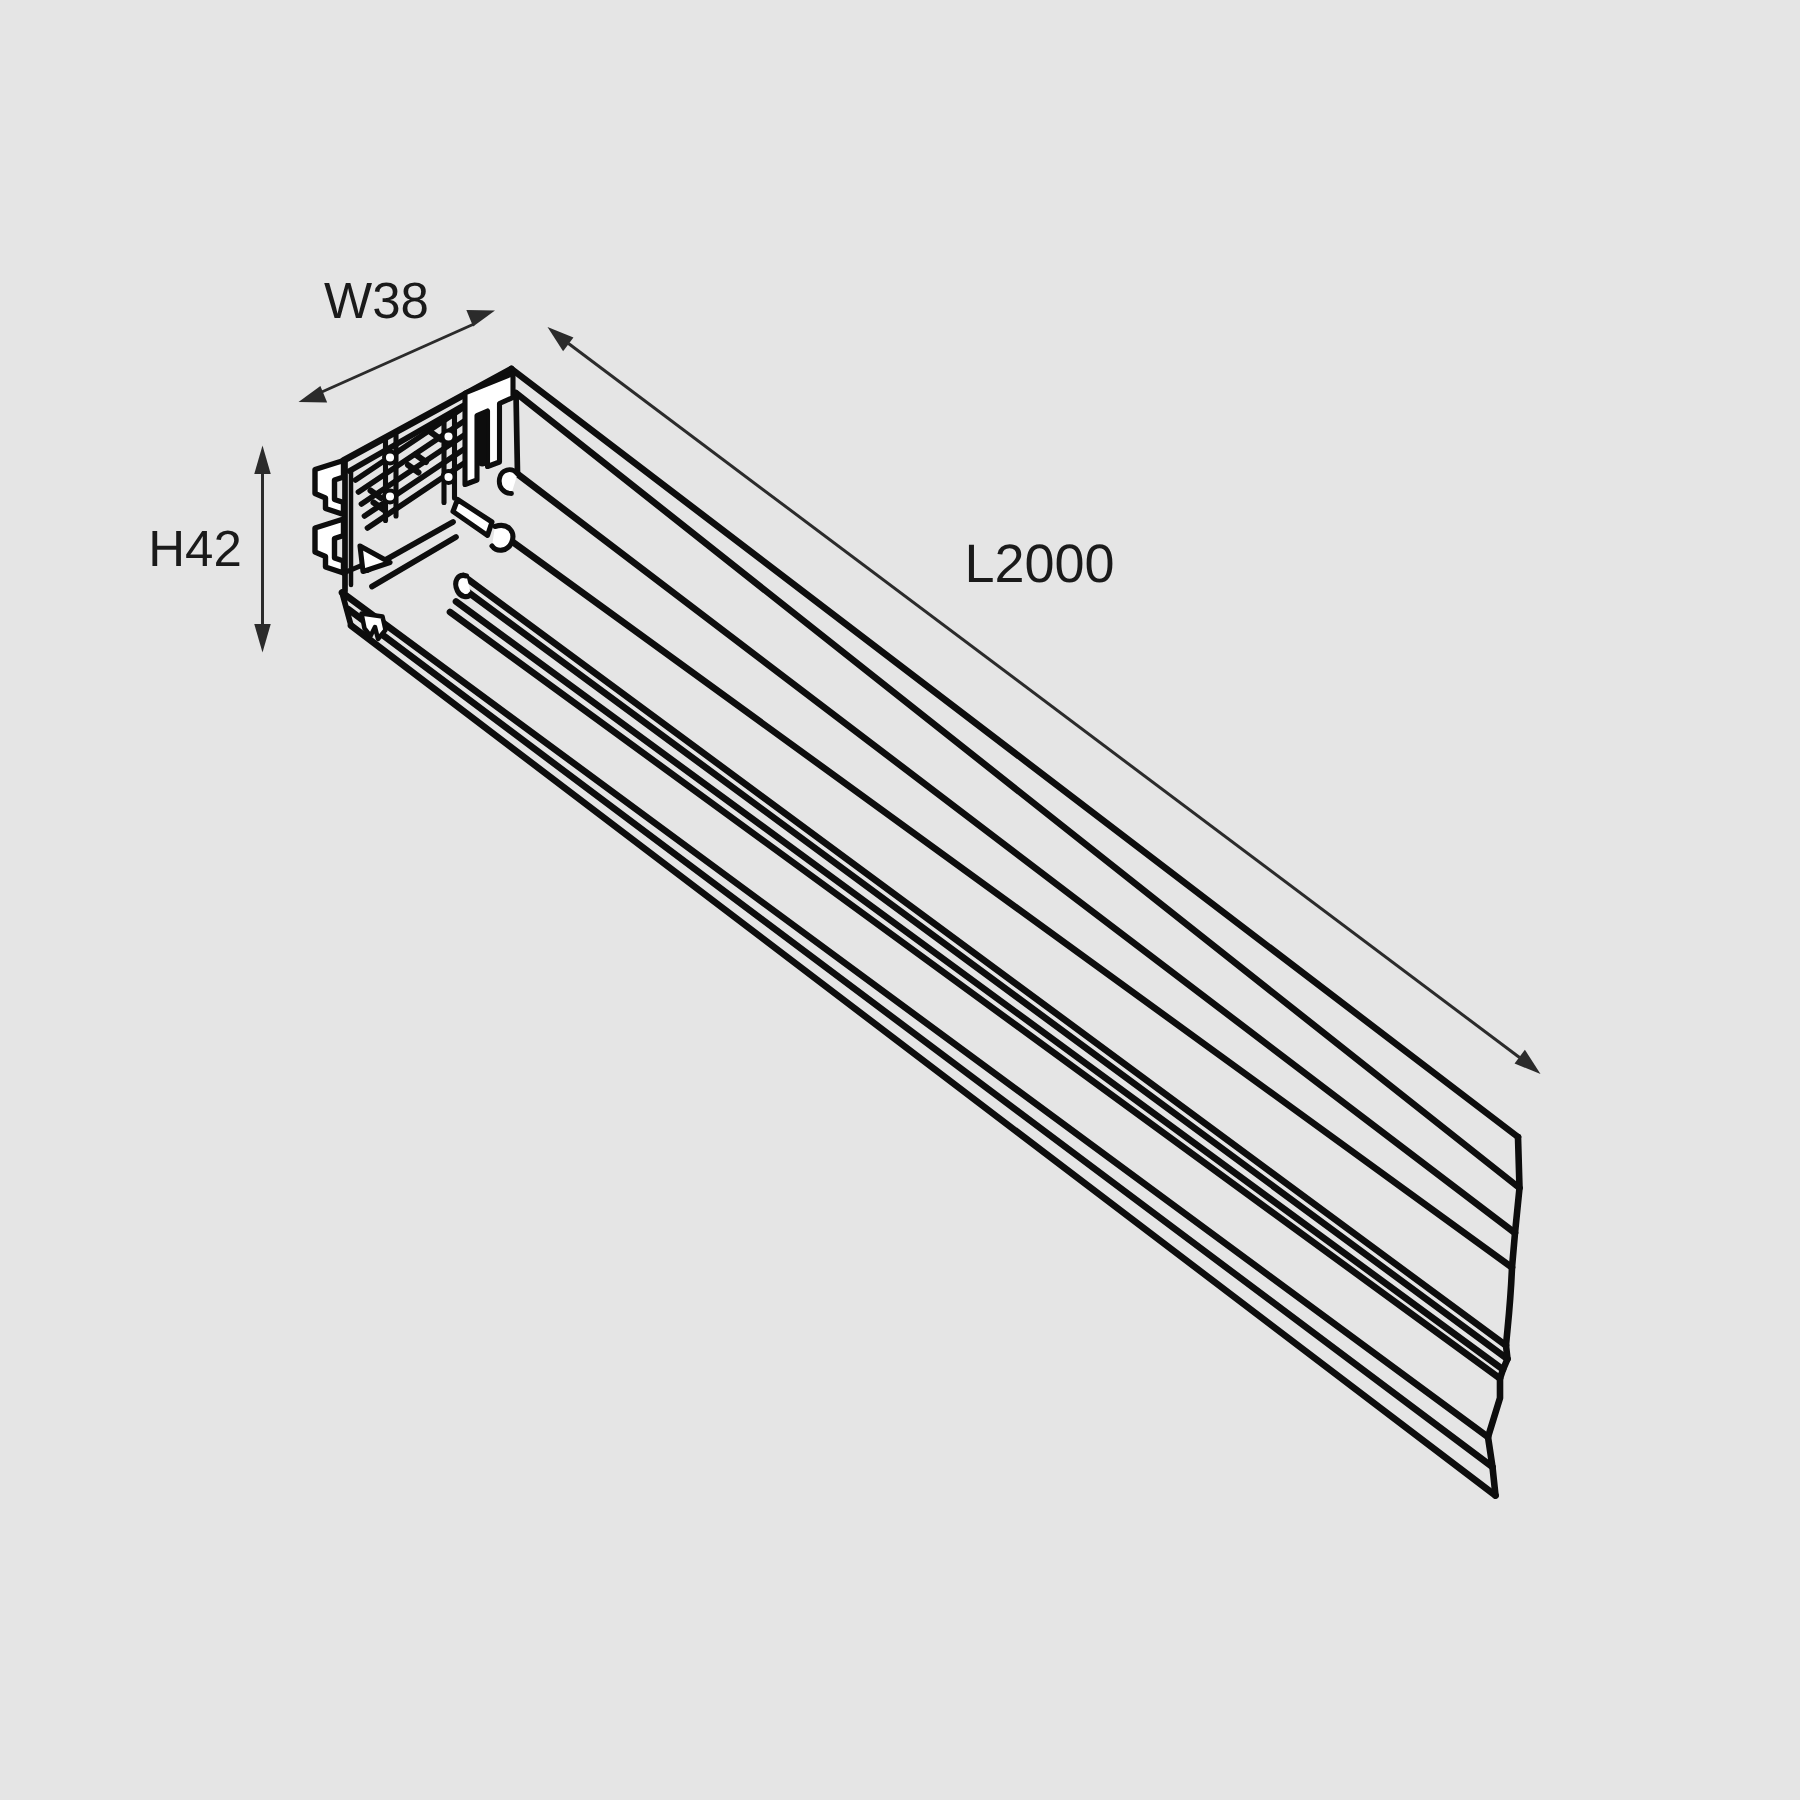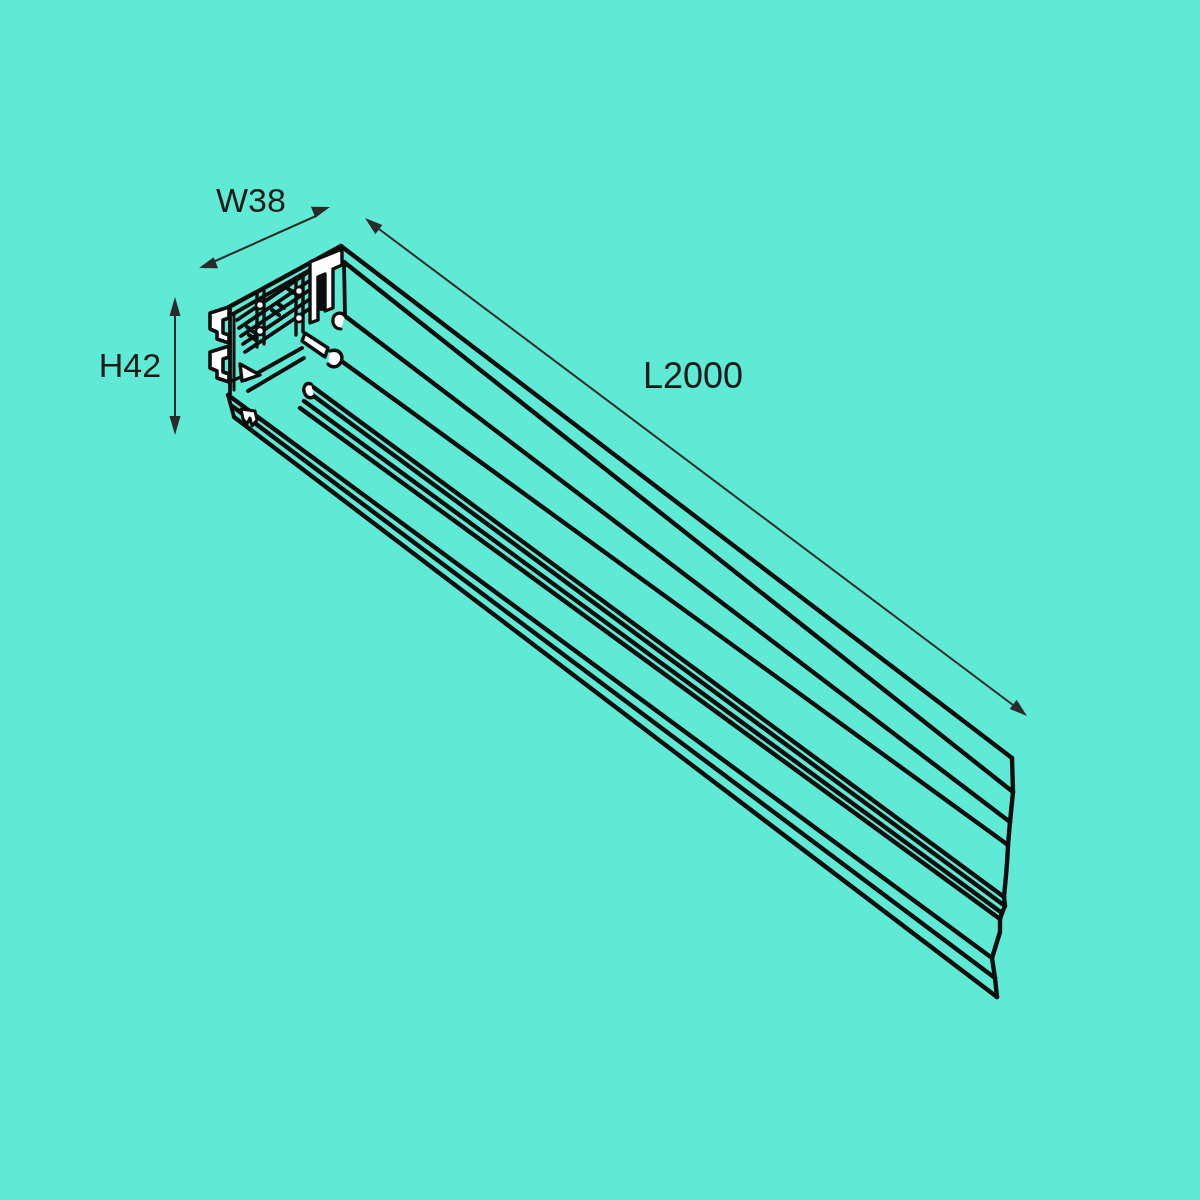"W38" .stage { background: #5eead4 -> #e5e5e5 }
